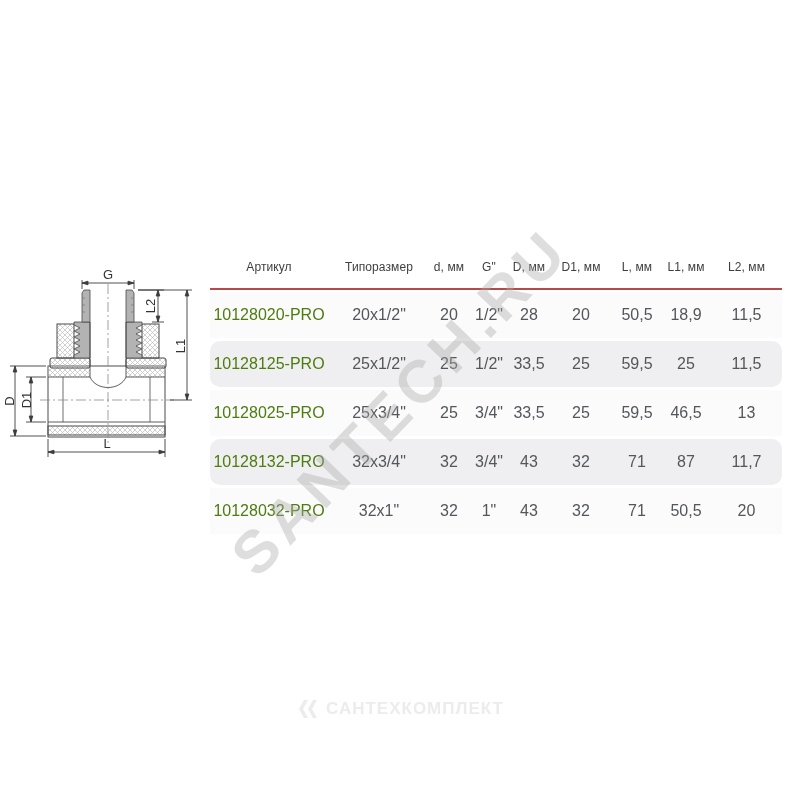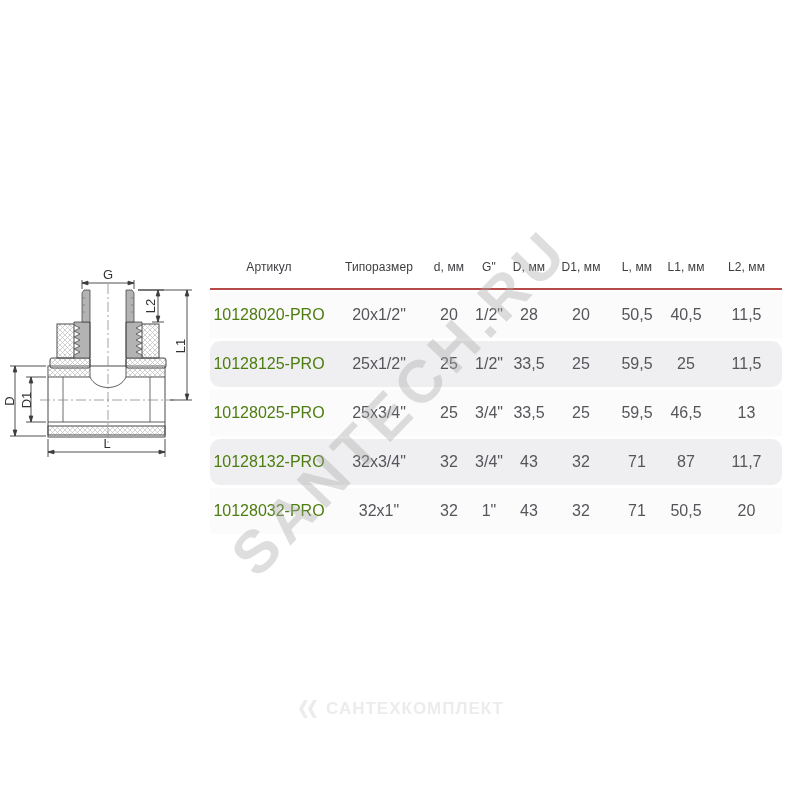"40,5" span { text: 40,5 -> 18,9 }
